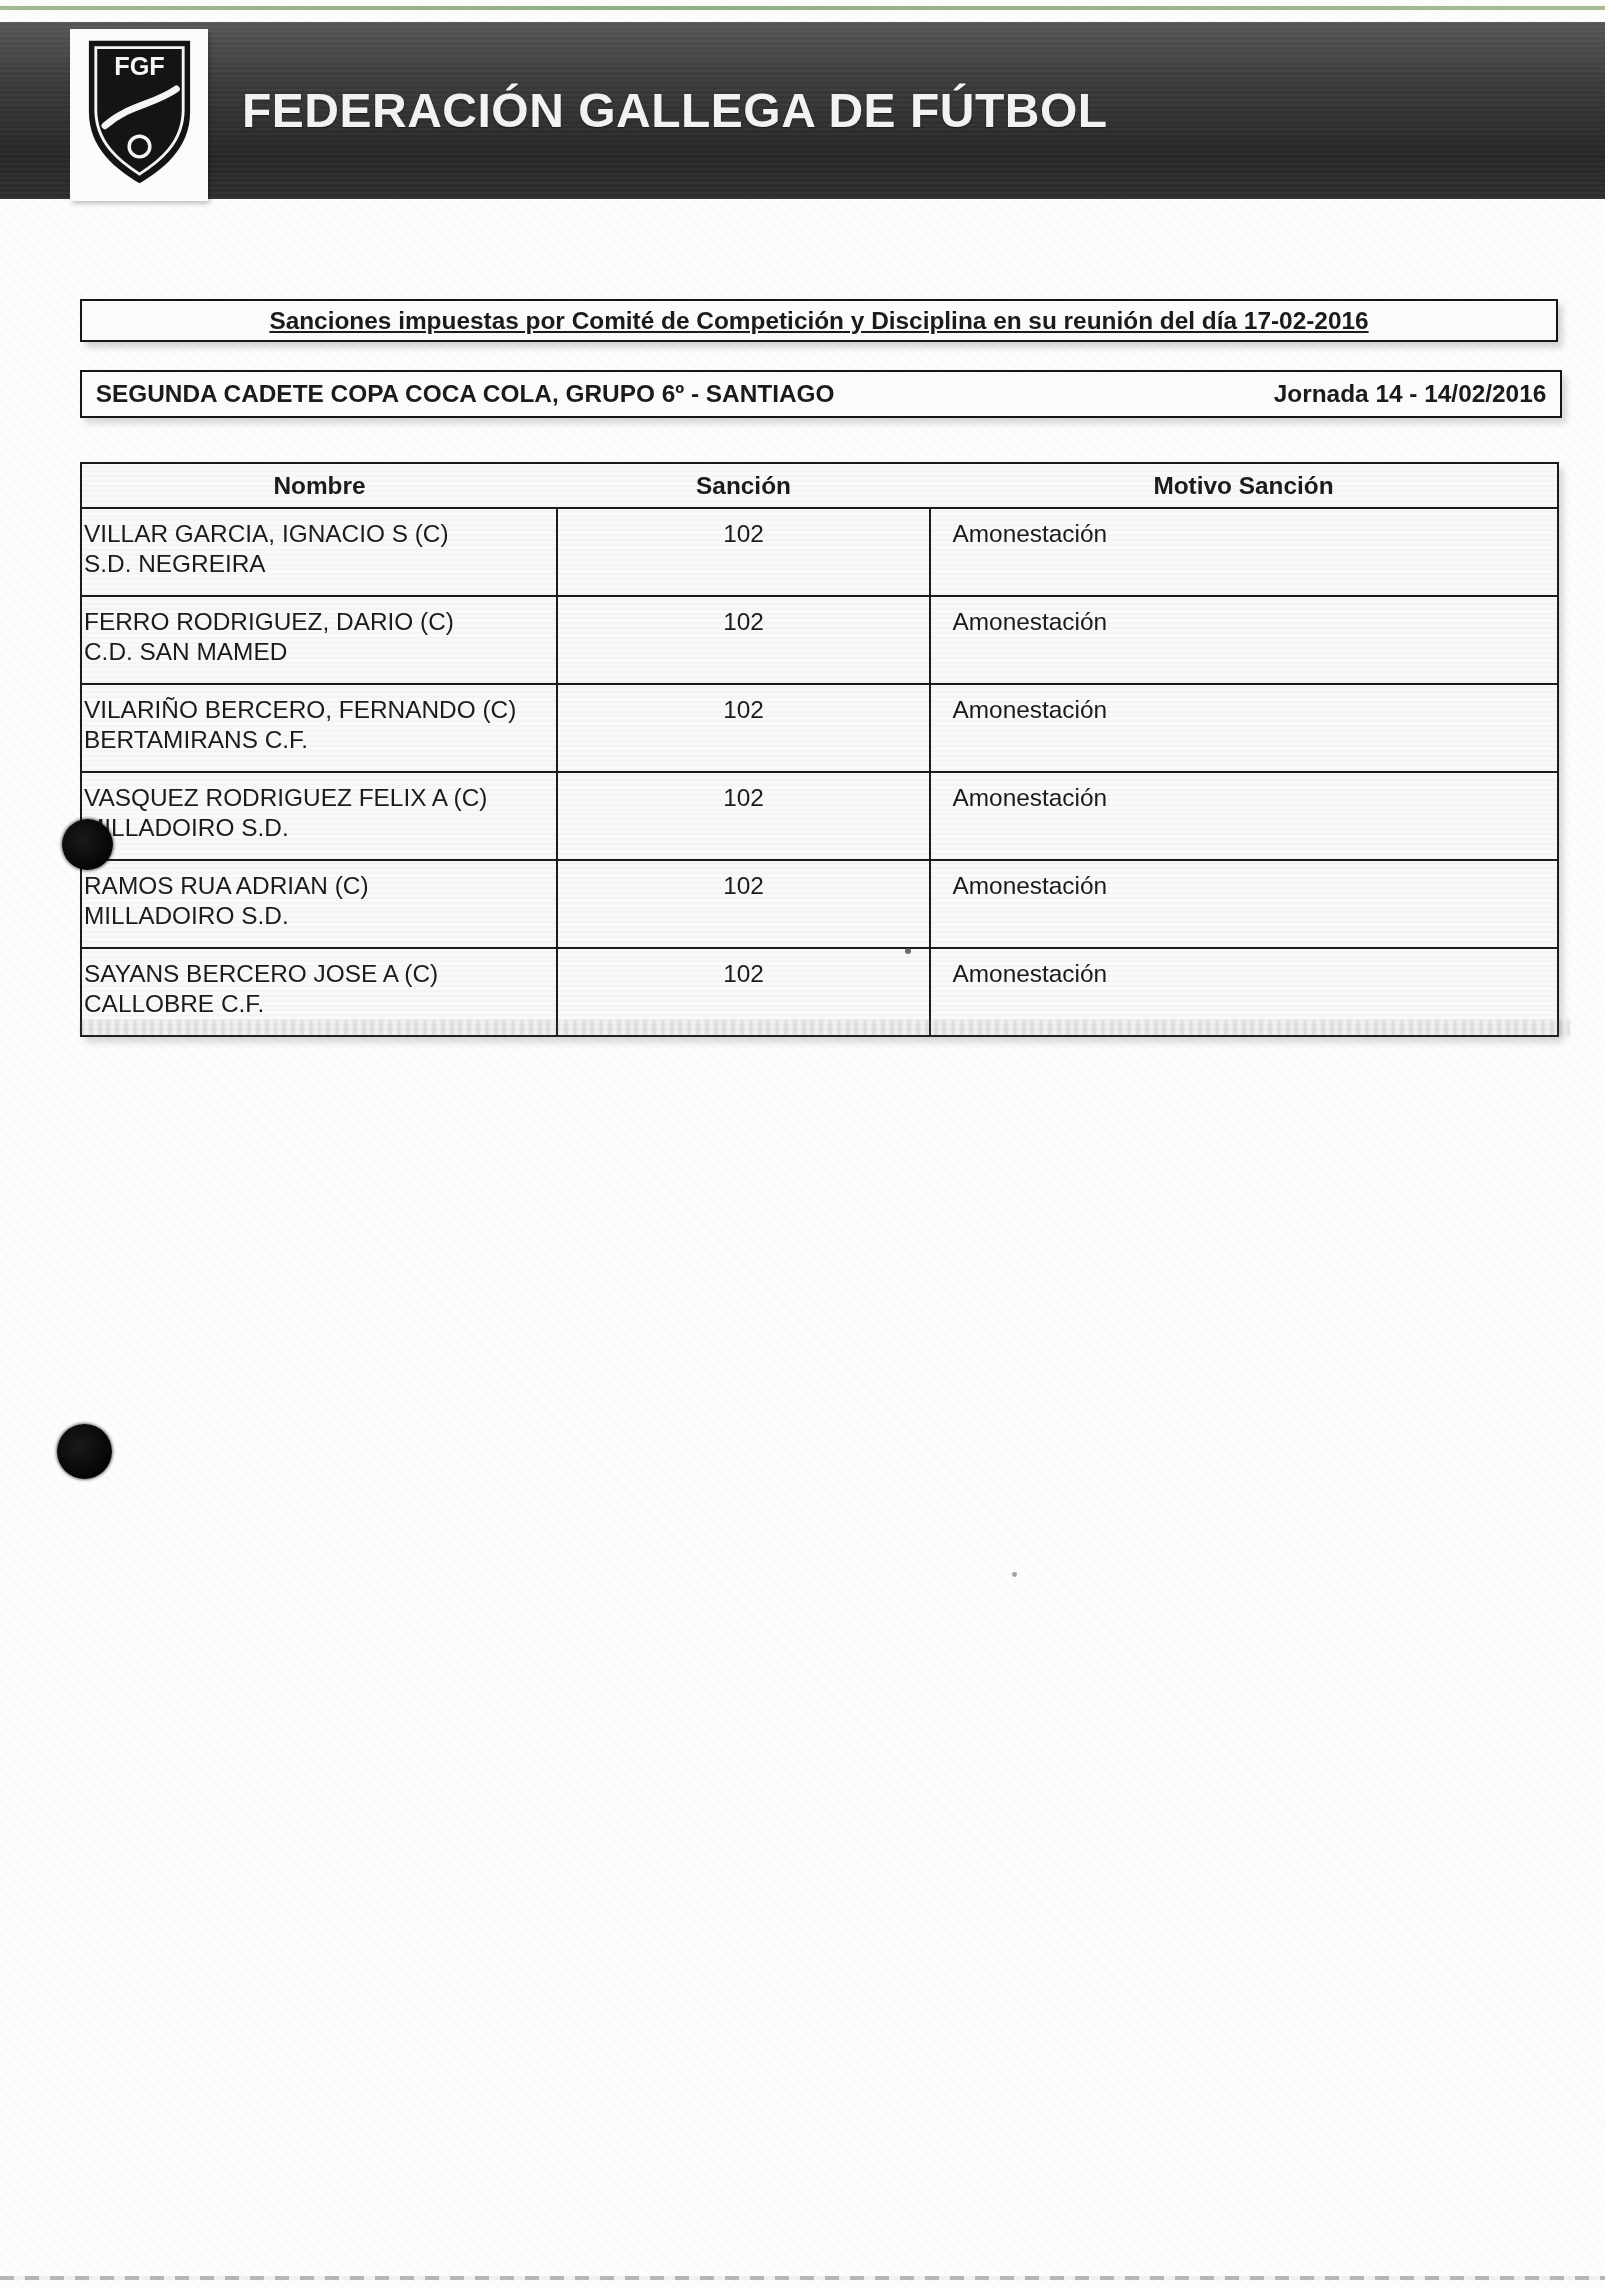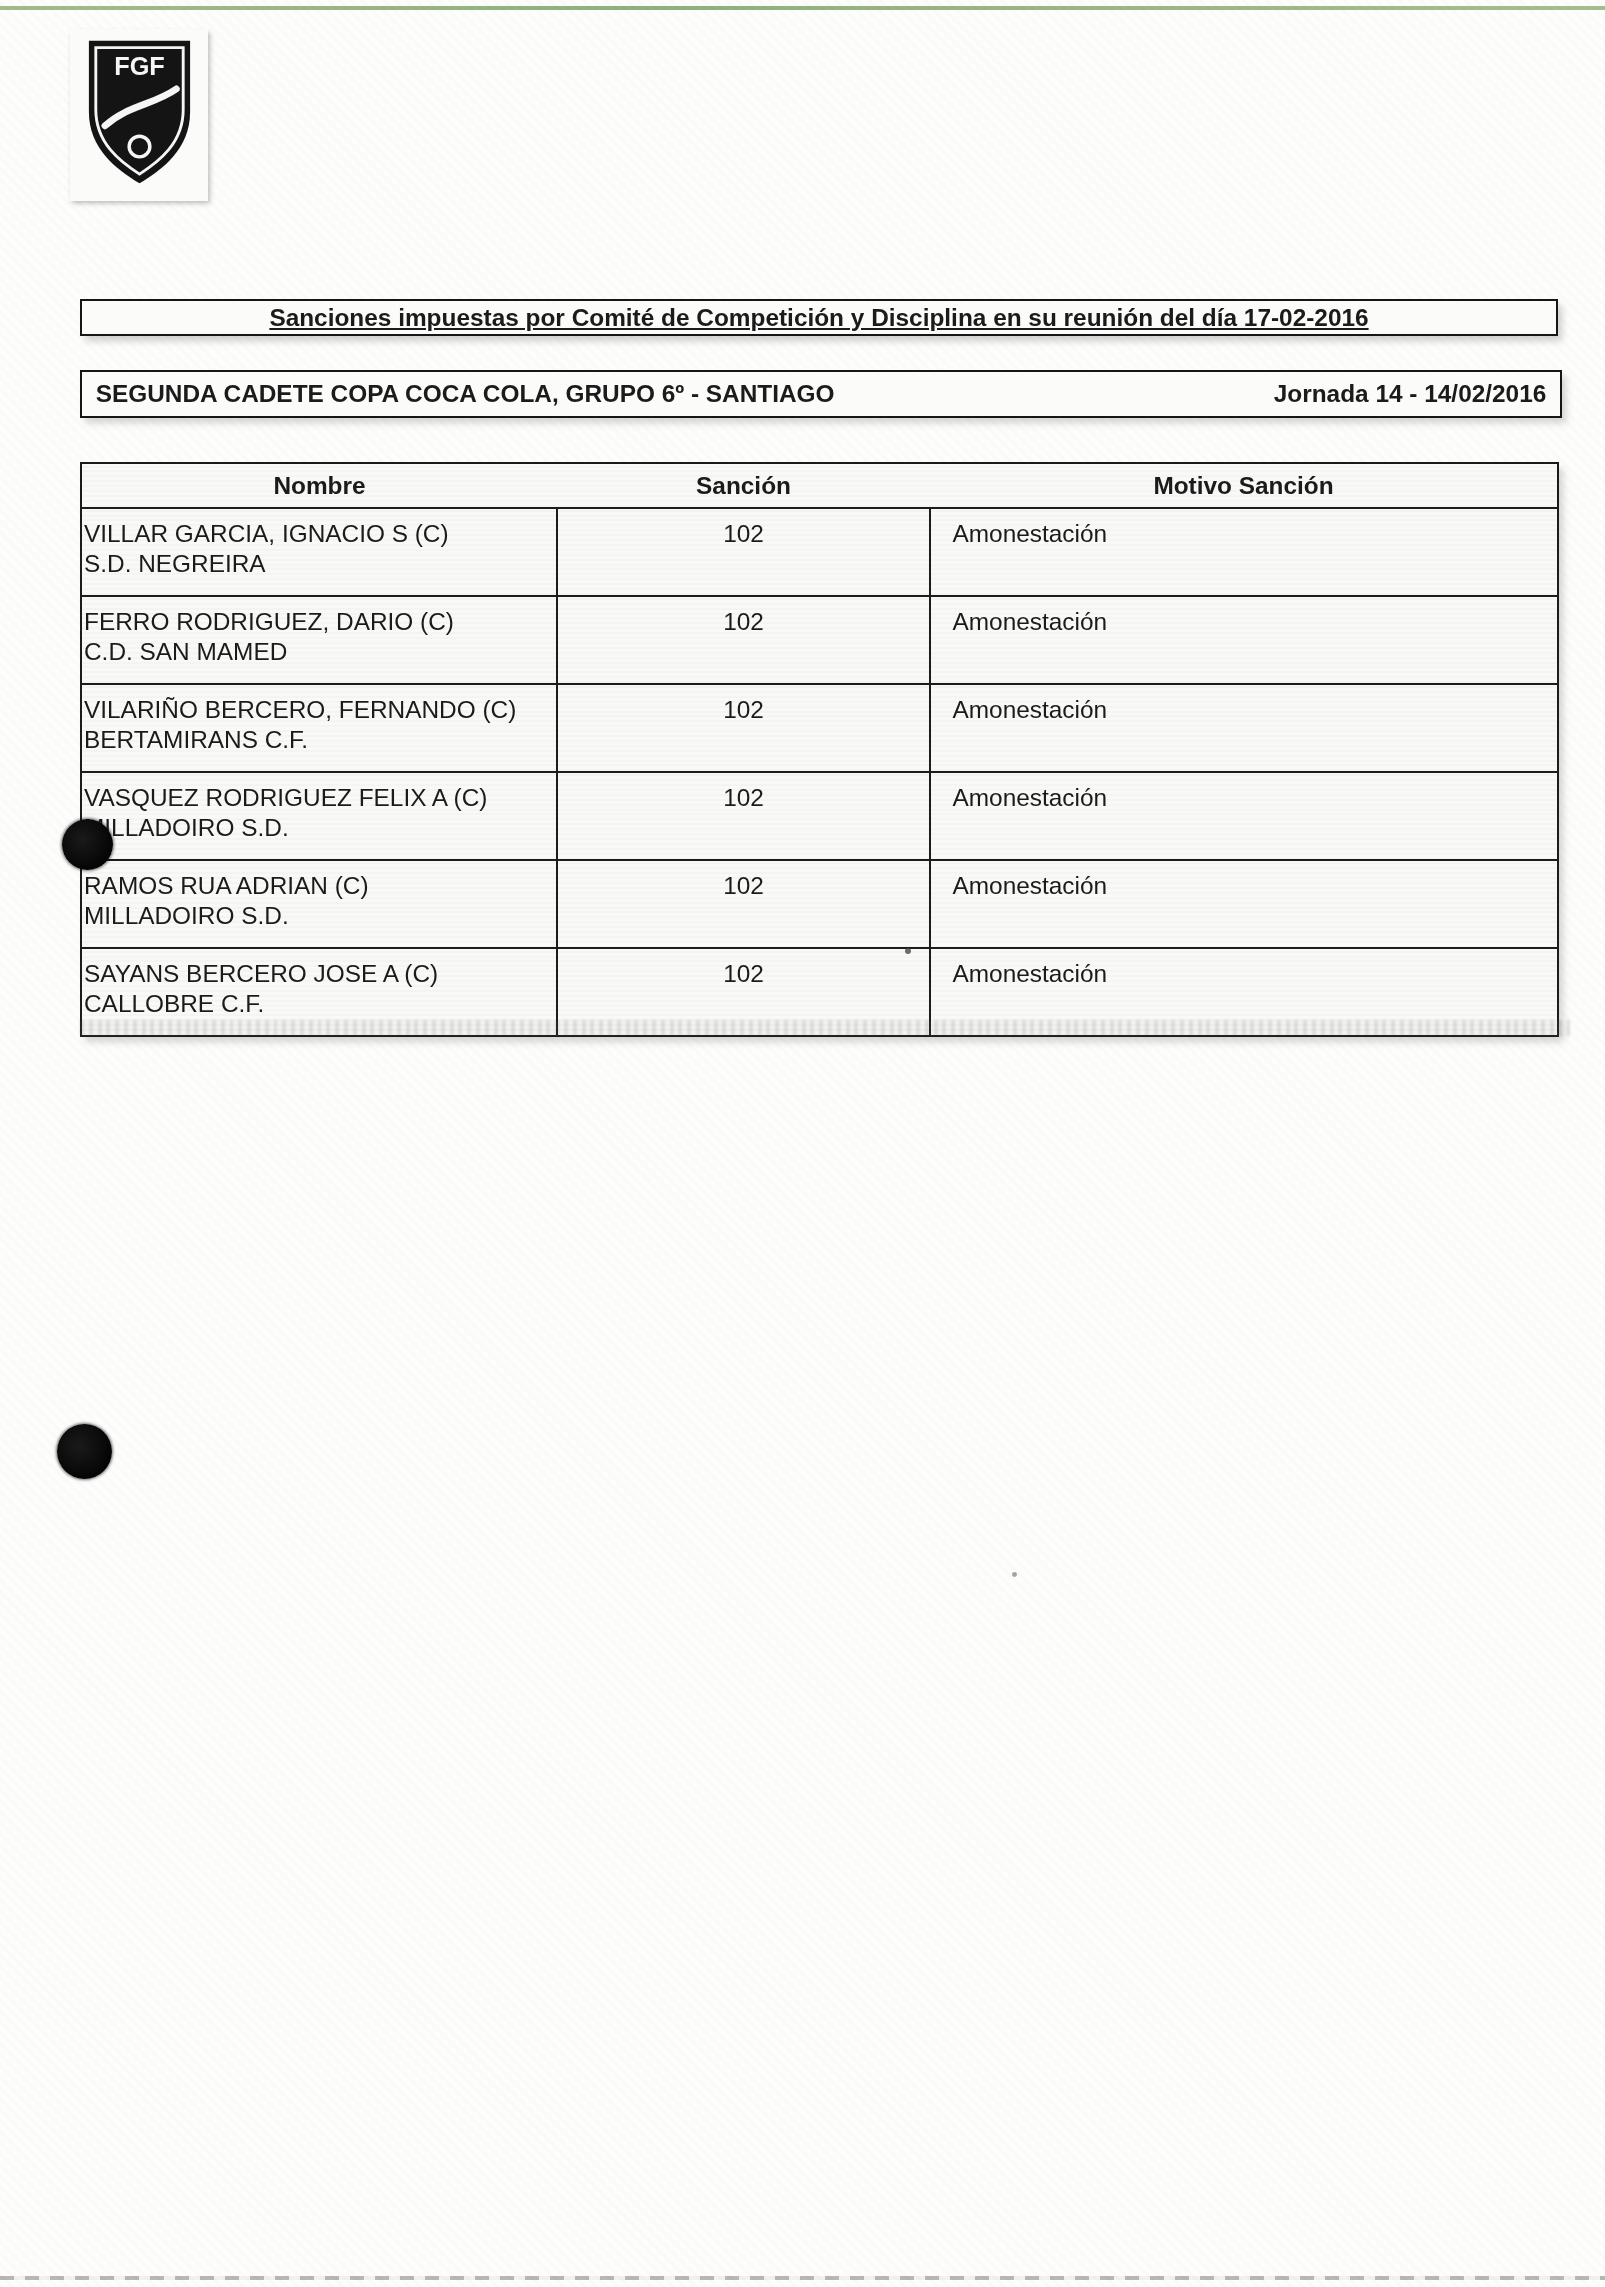"FEDERACIÓN GALLEGA DE FÚTBOL" header.org-band { html: none -> <header> <h1>FEDERACIÓN GALLEGA DE FÚTBOL</h1> </header> }
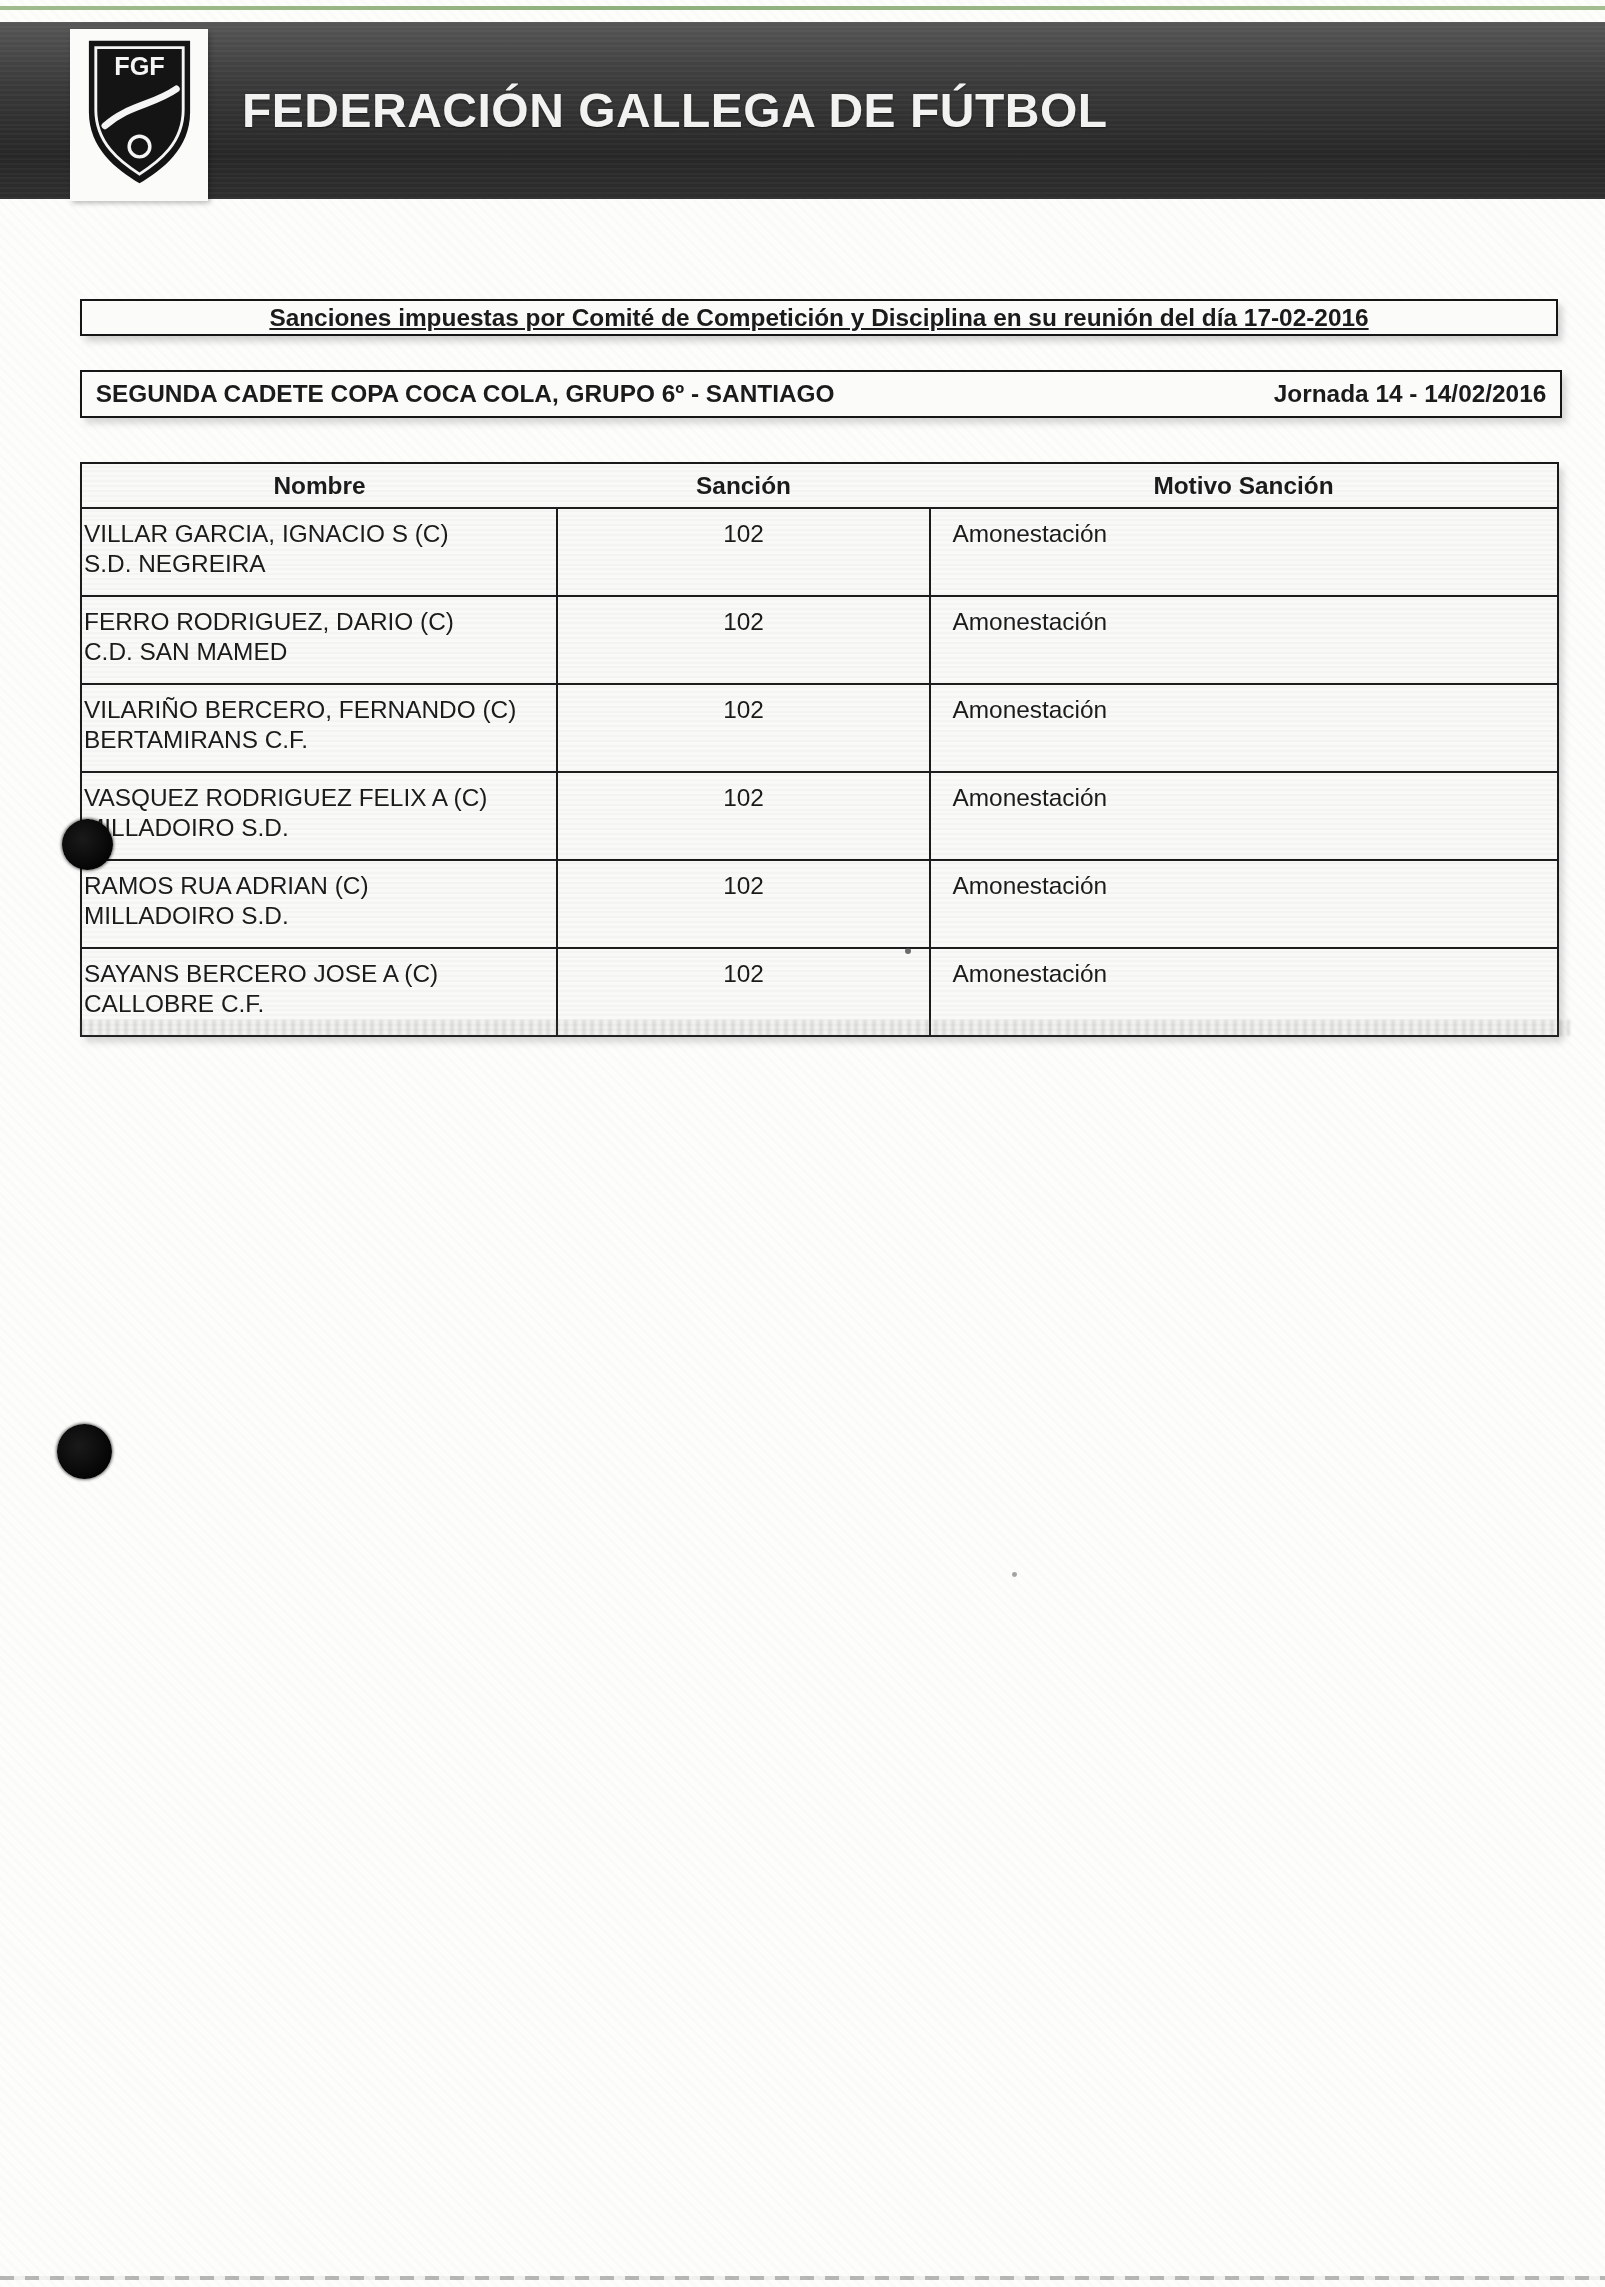"Sanciones impuestas por Comité de" .title-box { height: 37px -> 43px }
